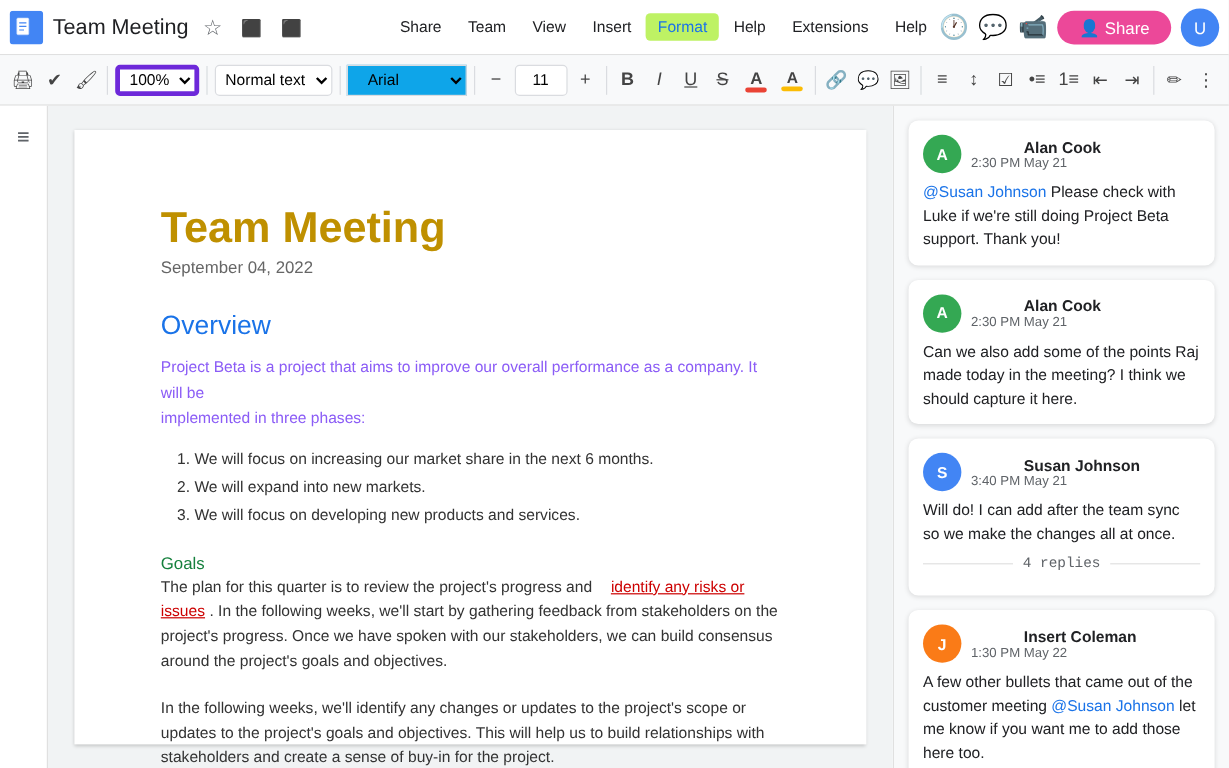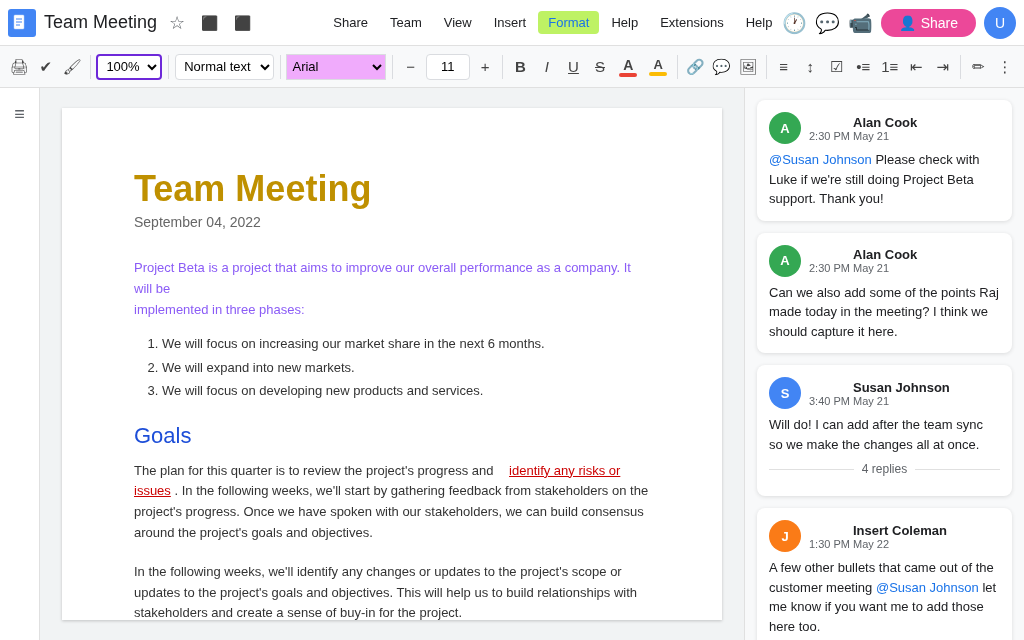"100%" .zoom-select { border: 2px solid #6d28d9 -> 4px solid #6d28d9 }
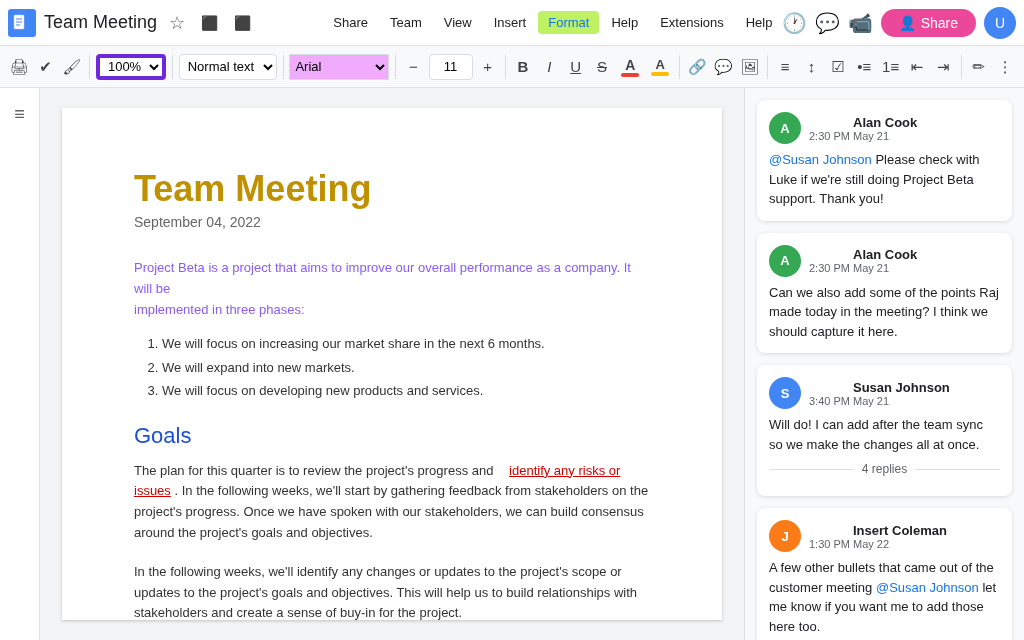"Arial" .font-select { background: #f0abfc -> #0ea5e9; padding: 0 1px -> 0 12px }
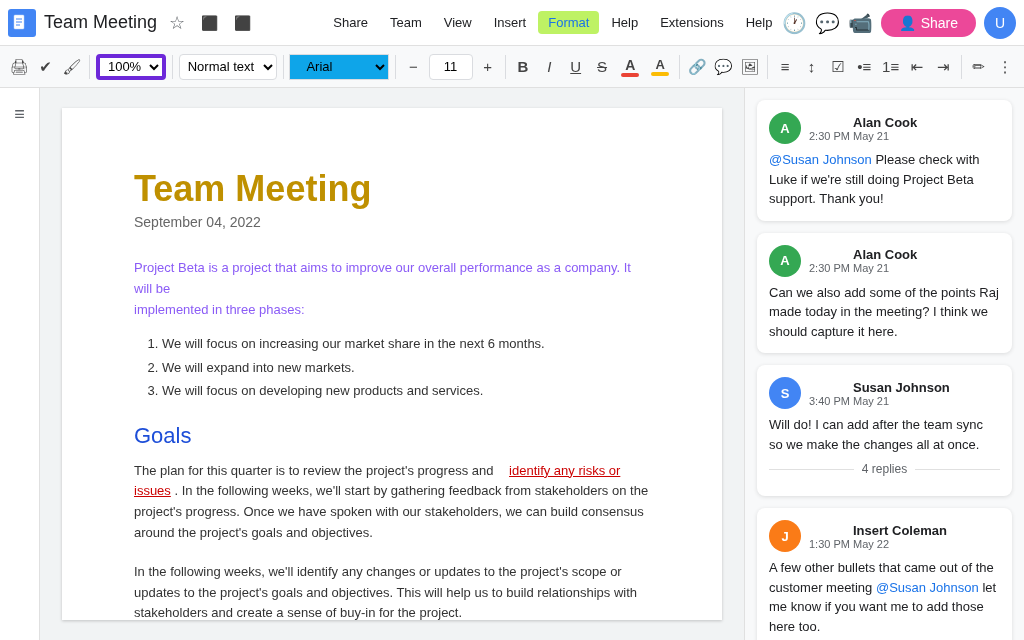"Overview" div.doc-heading { html: none -> <div>Overview</div> }
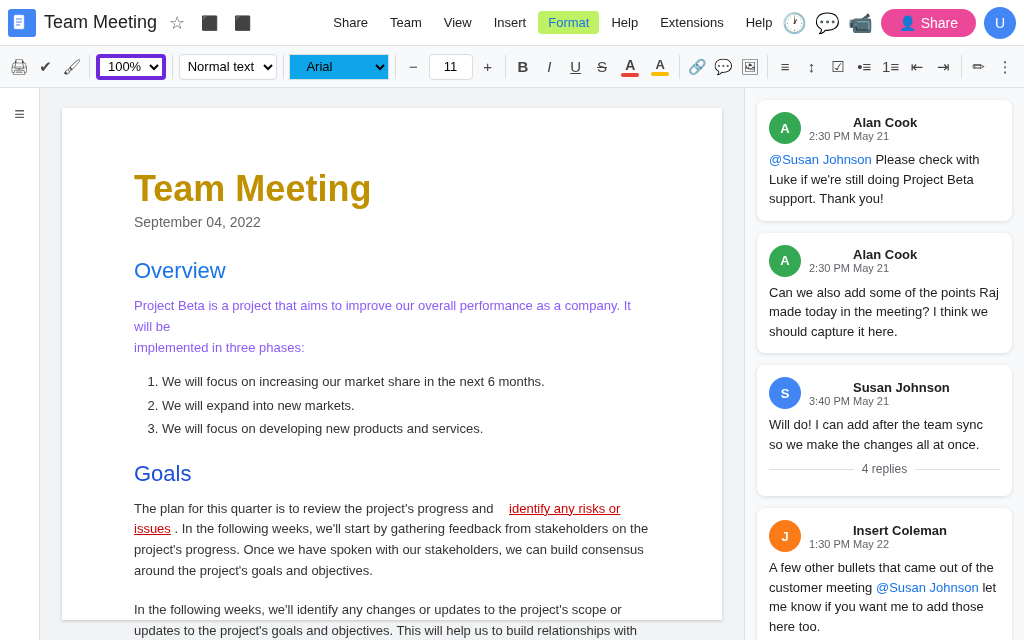"Goals" .doc-goals-heading { color: #1d4ed8 -> #15803d; font-size: 22px -> 14px; margin-bottom: 12px -> 2px }
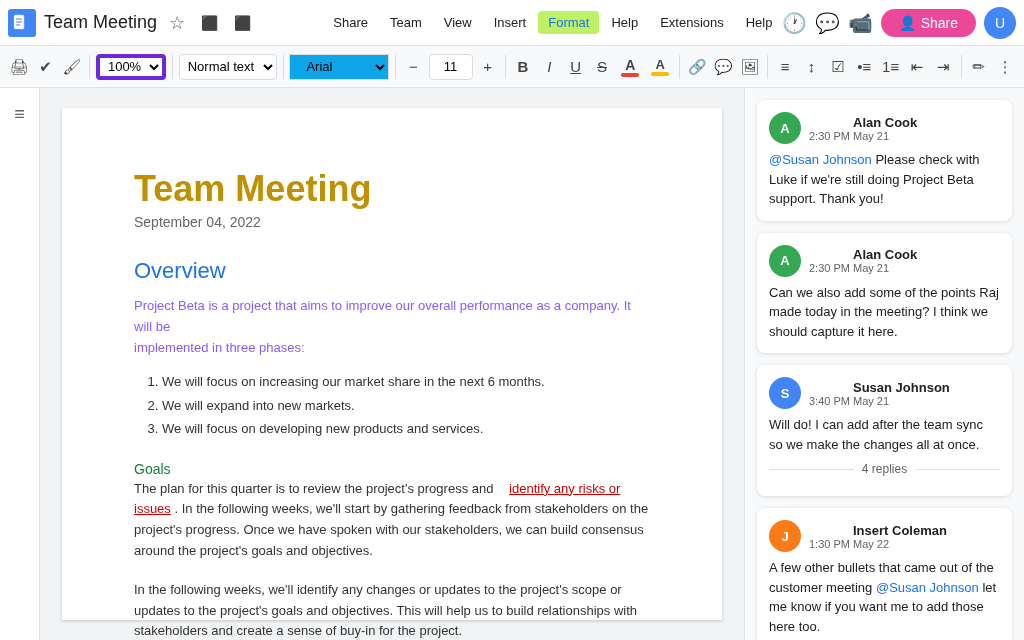"4 replies" .replies-divider { font-family: none -> Liberation Mono, monospace }
